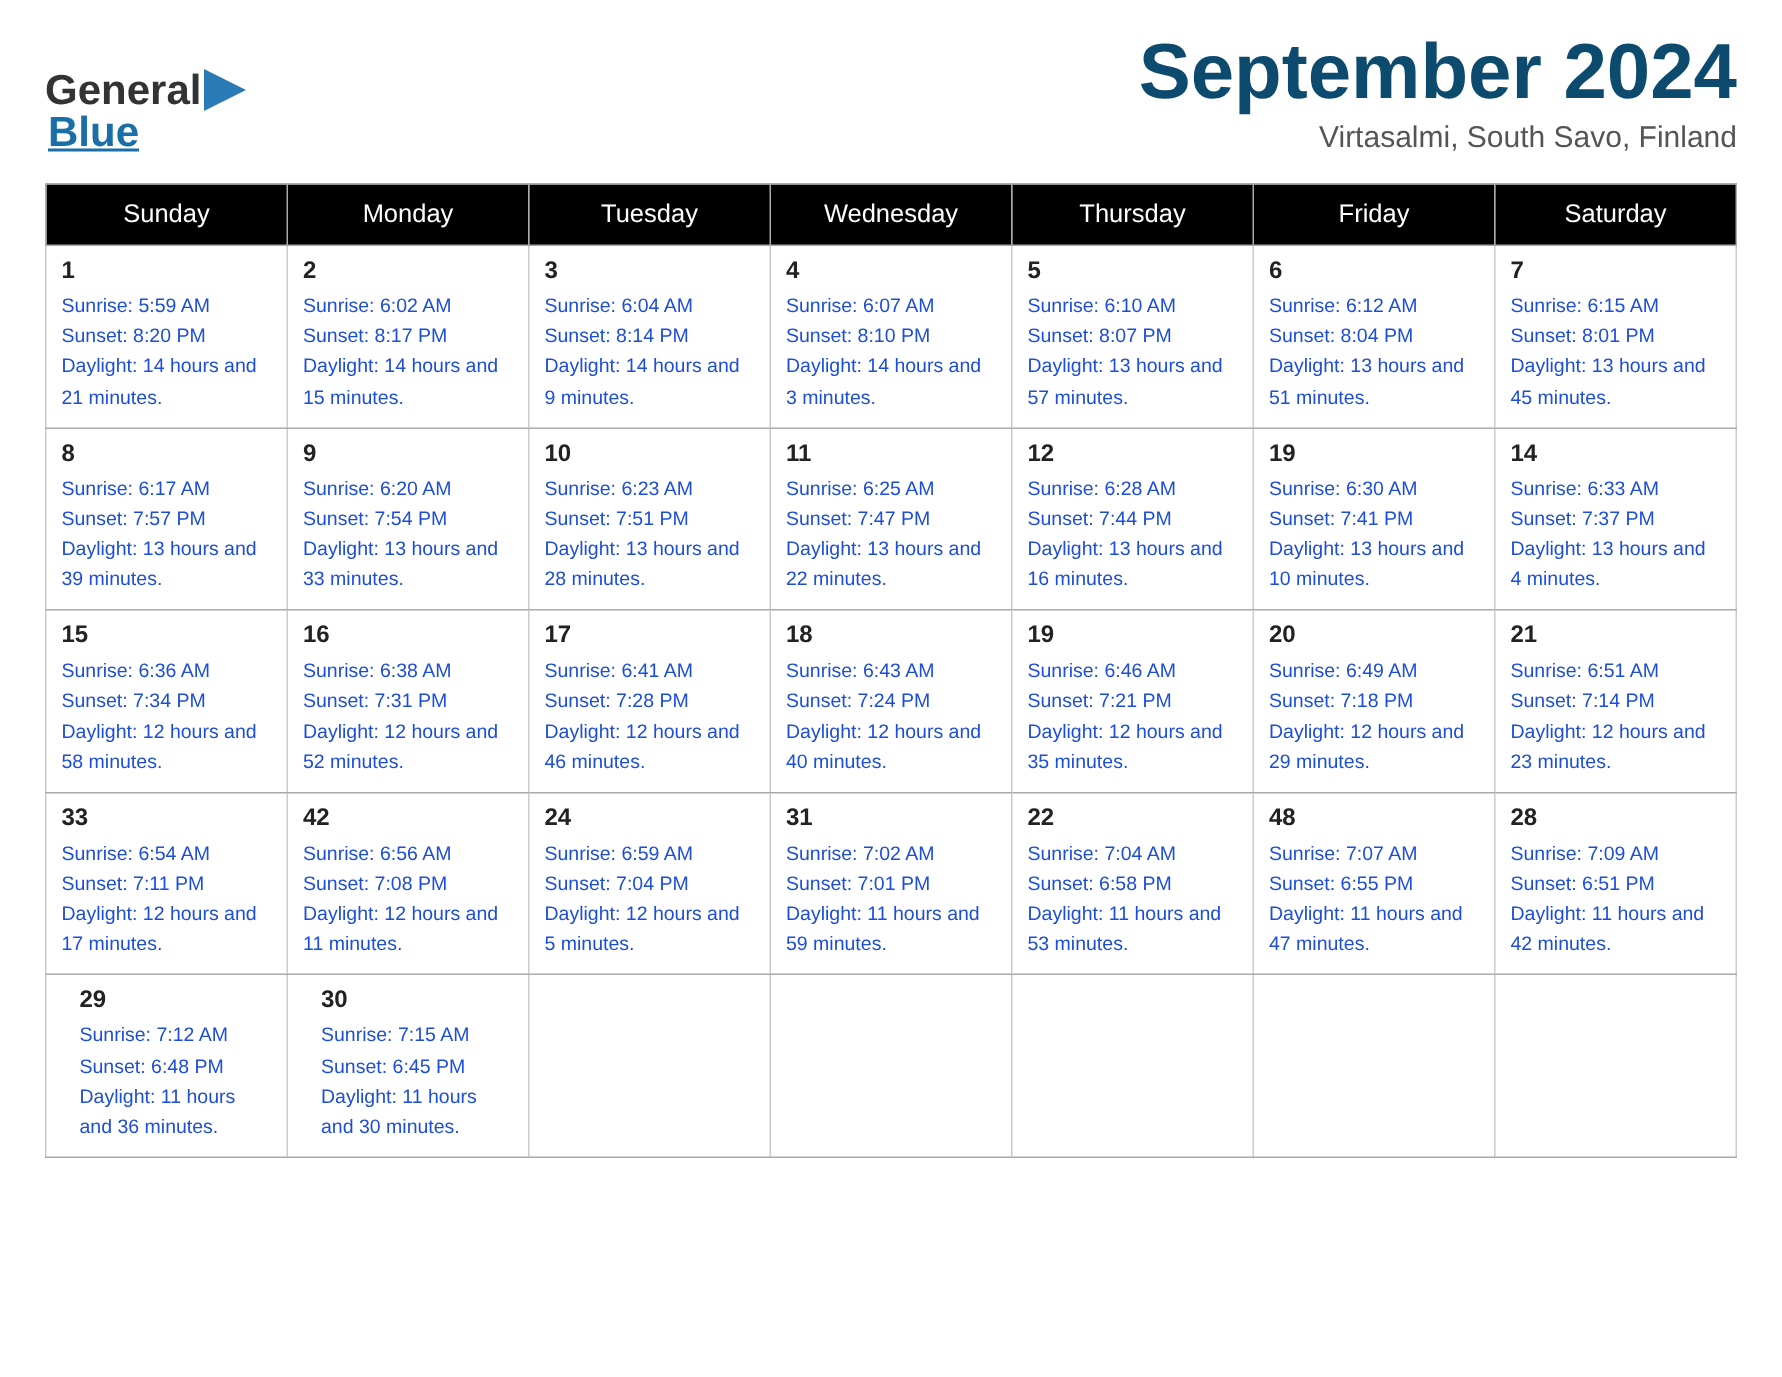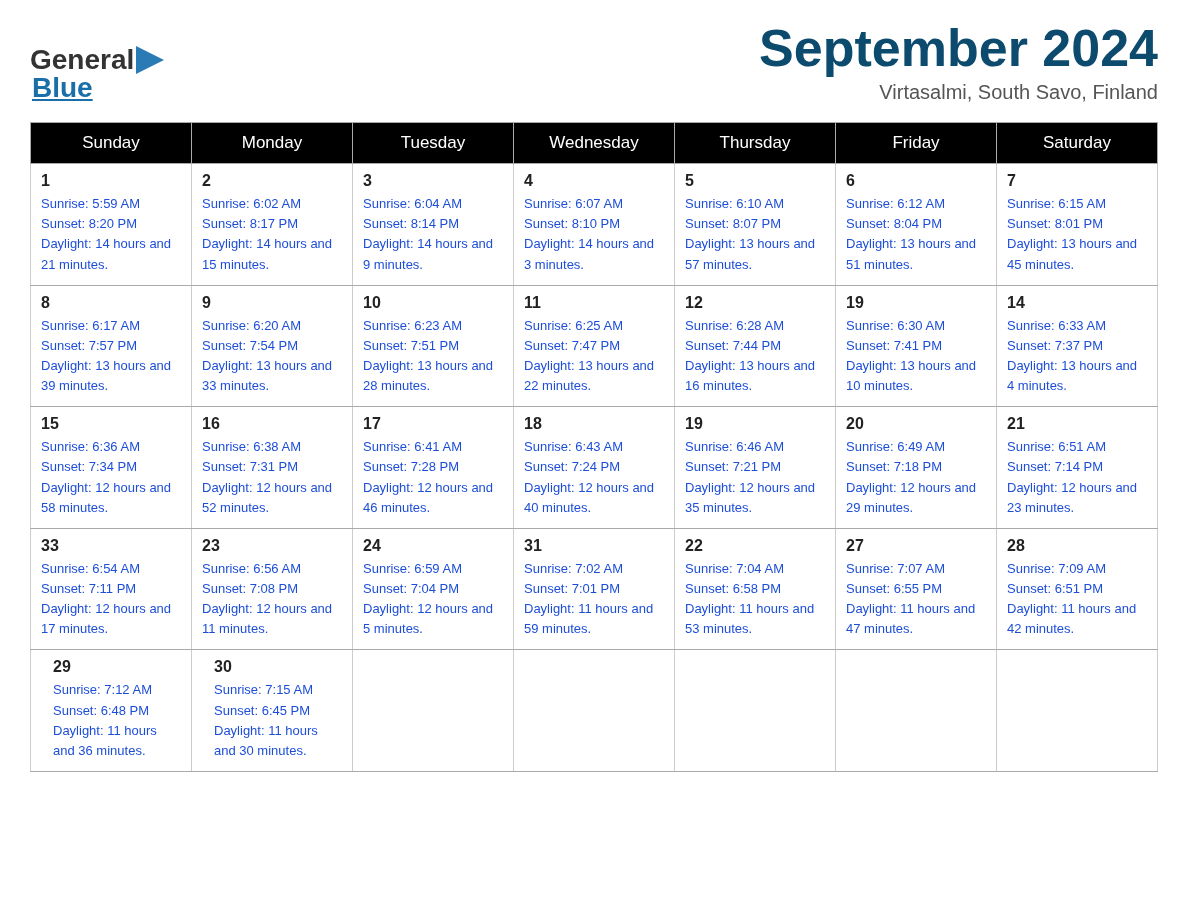"23" span.day-number { text: 23 -> 42 }
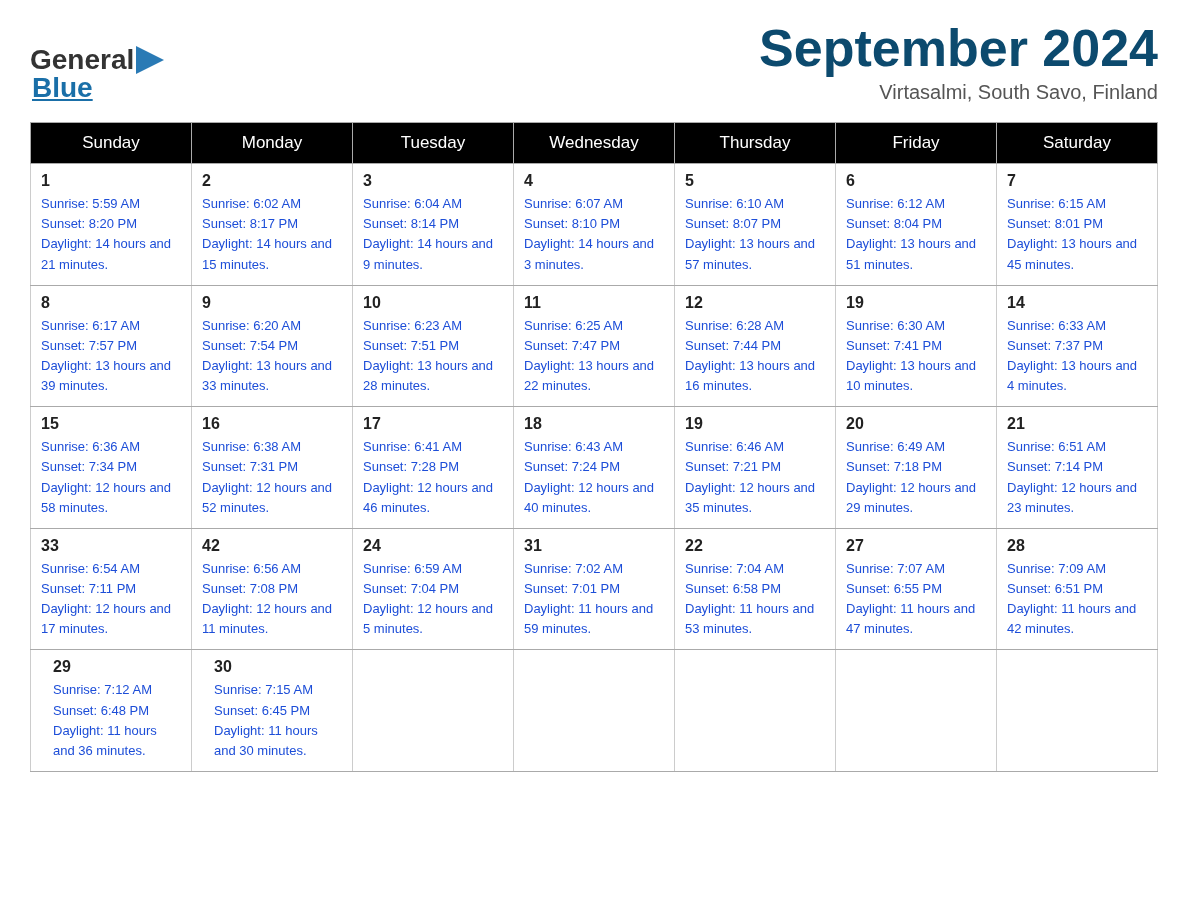"27" span.day-number { text: 27 -> 48 }
